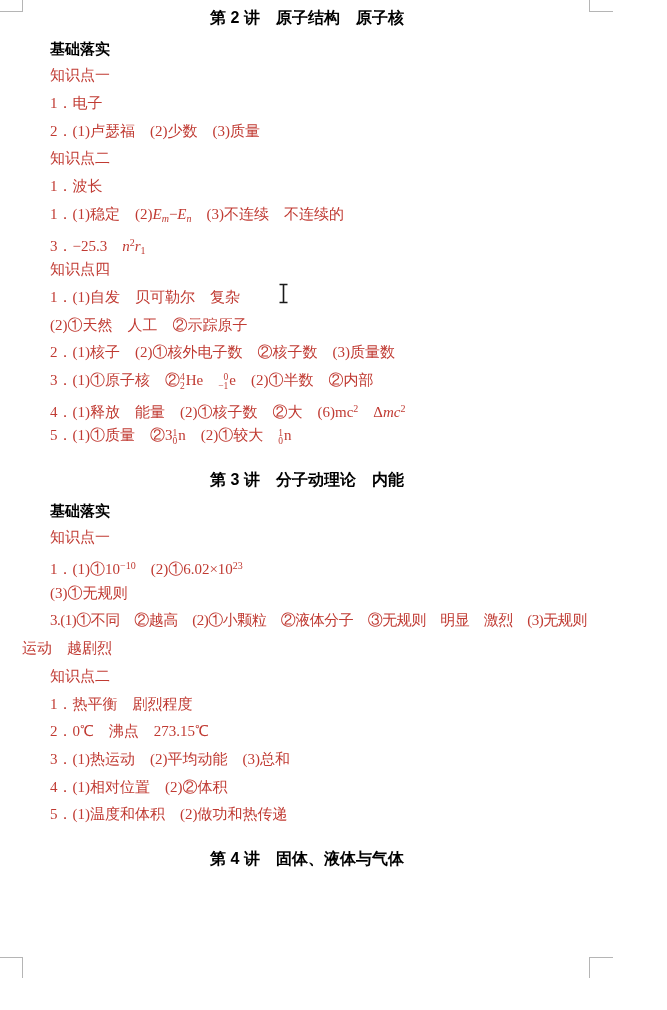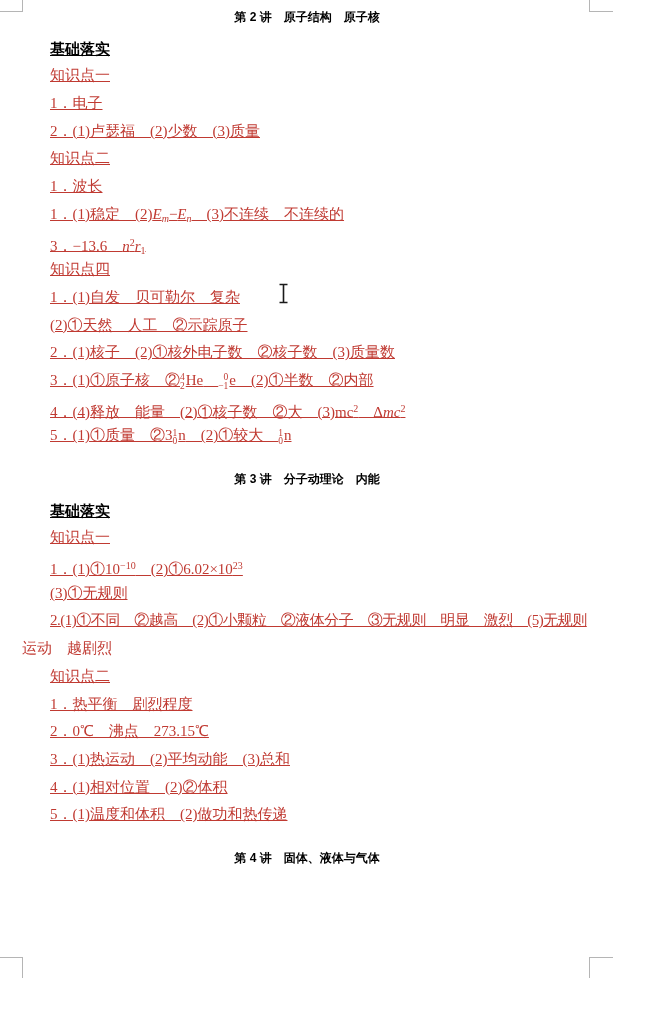"第 2 讲 原子结构 原子核" .chapter { font-size: 12px -> 16px }
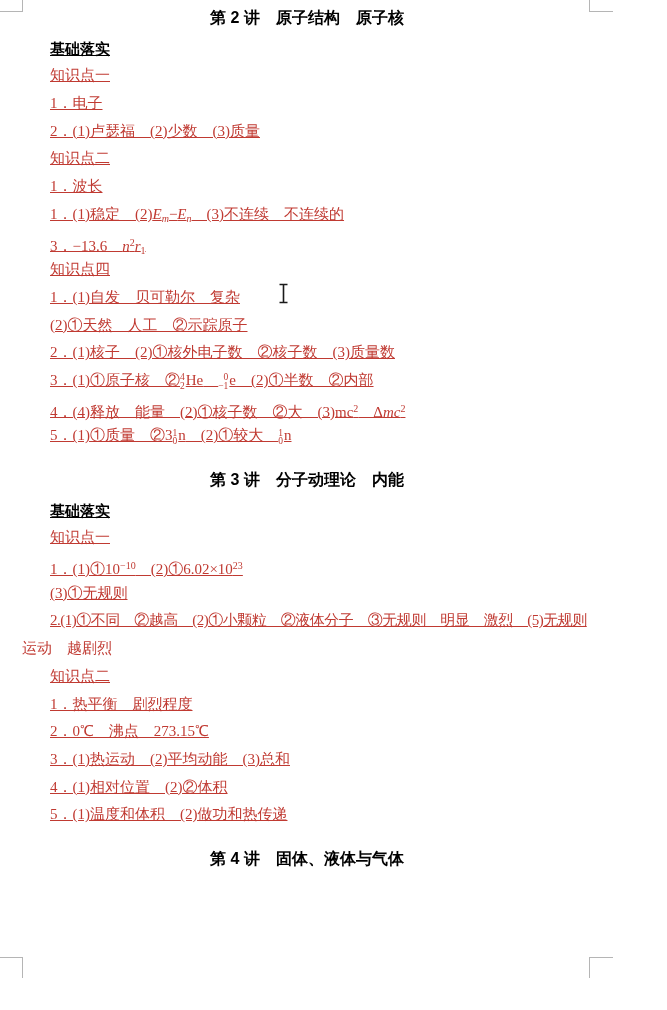"基础落实" .indent { text-decoration: underline -> none }
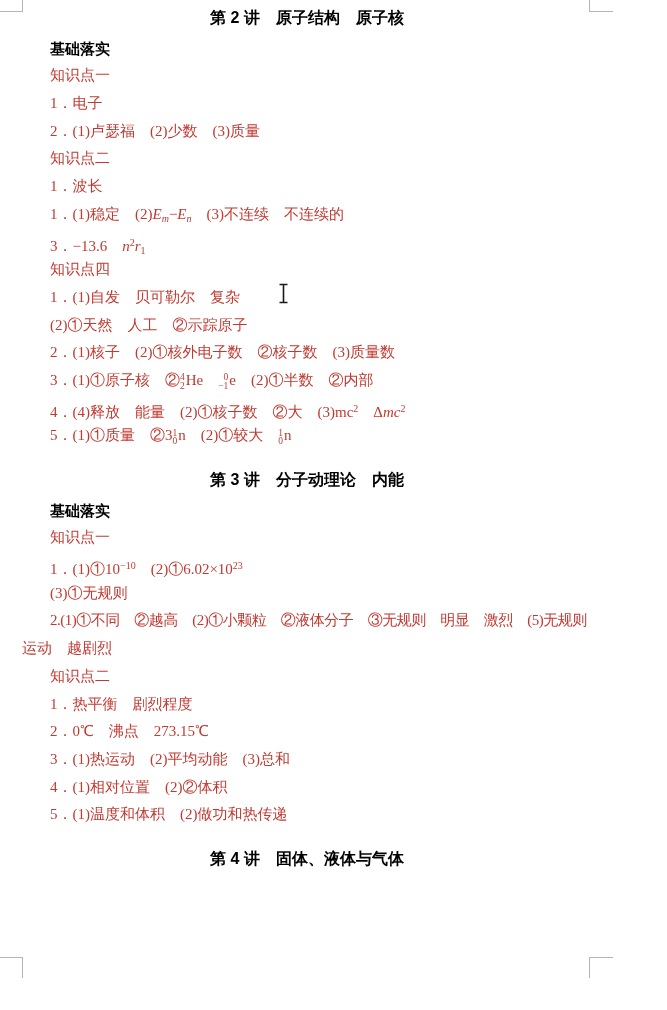"3．−13.6" span { text: 13.6 -> 25.3 }
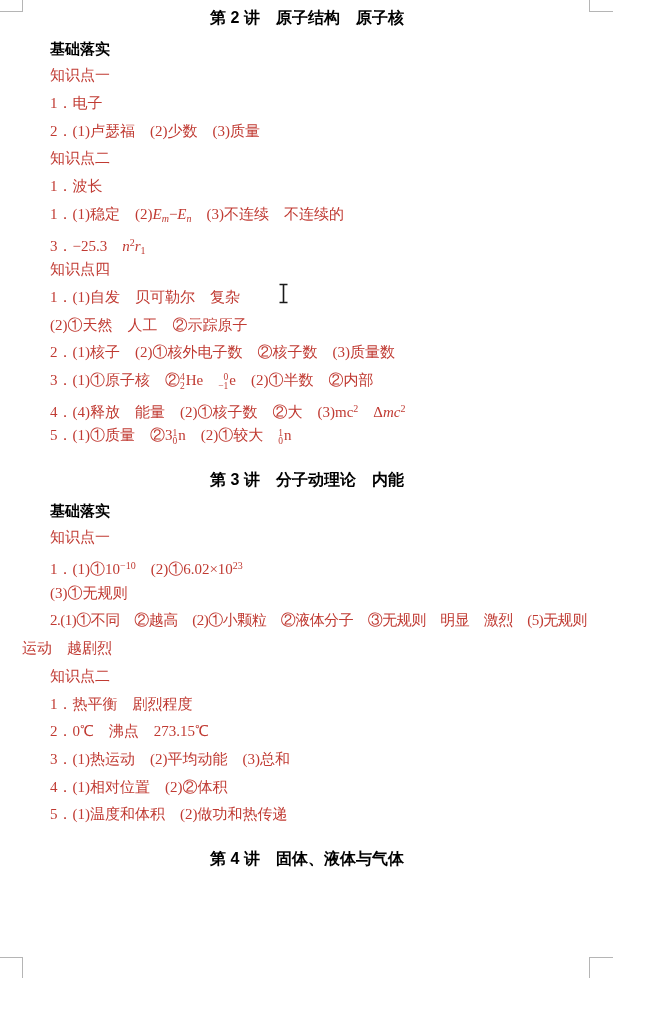"4．(4)释放 能量 (2)①核子数 ②大 (3)mc" span { text: 4)释放　能量　(2)①核子数　②大　(3 -> 1)释放　能量　(2)①核子数　②大　(6 }
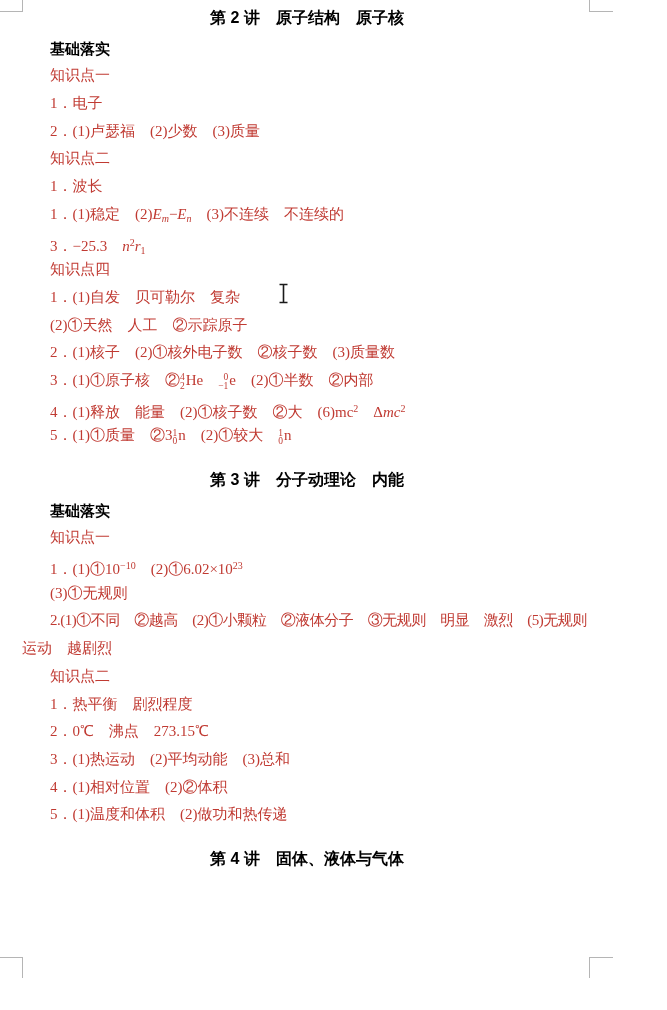"2.(1)①不同 ②越高 (2)①小颗粒 ②液体分子 ③无规则" div.line { text: 2.(1)①不同　②越高　(2)①小颗粒　②液体分子　③无规则　明显　激烈　(5 -> 3.(1)①不同　②越高　(2)①小颗粒　②液体分子　③无规则　明显　激烈　(3 }
